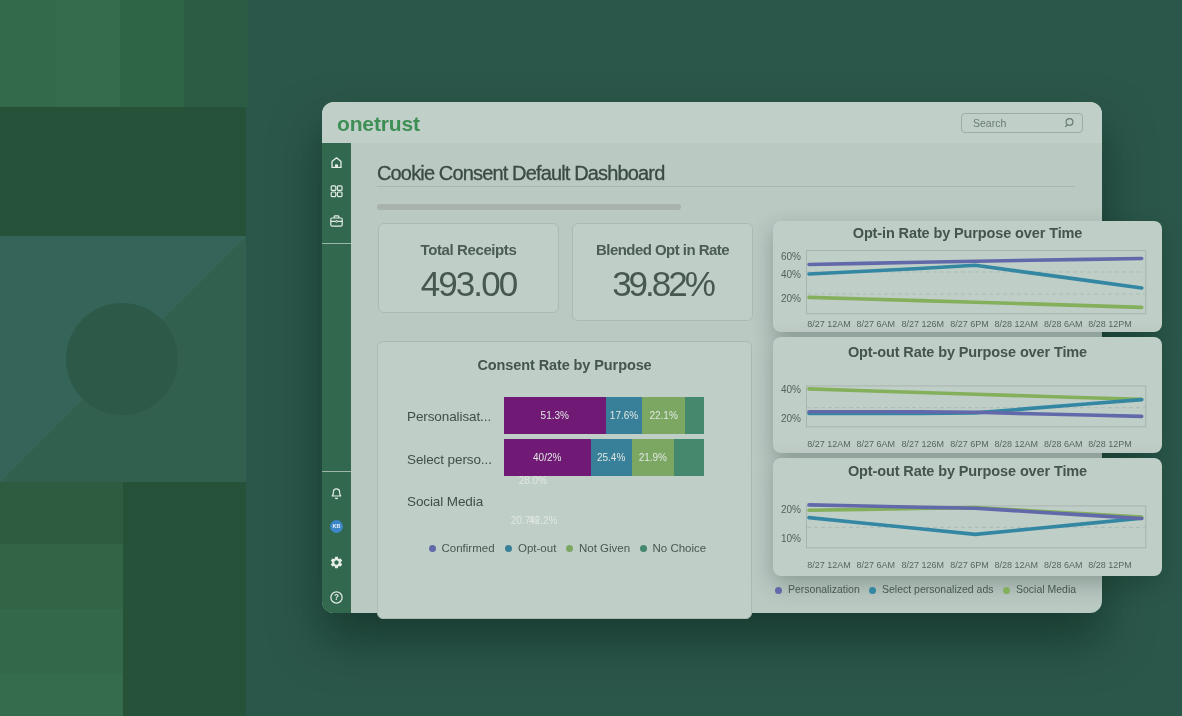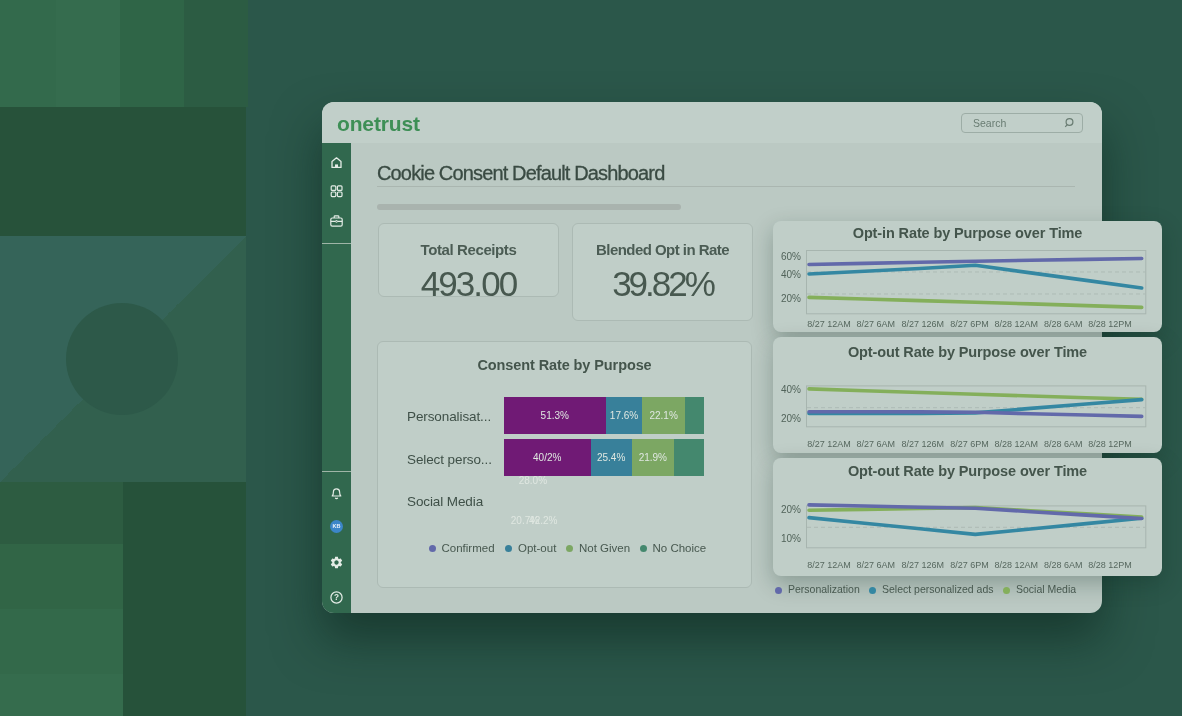"Total Receipts" #stat1 { height: 74px -> 90px }
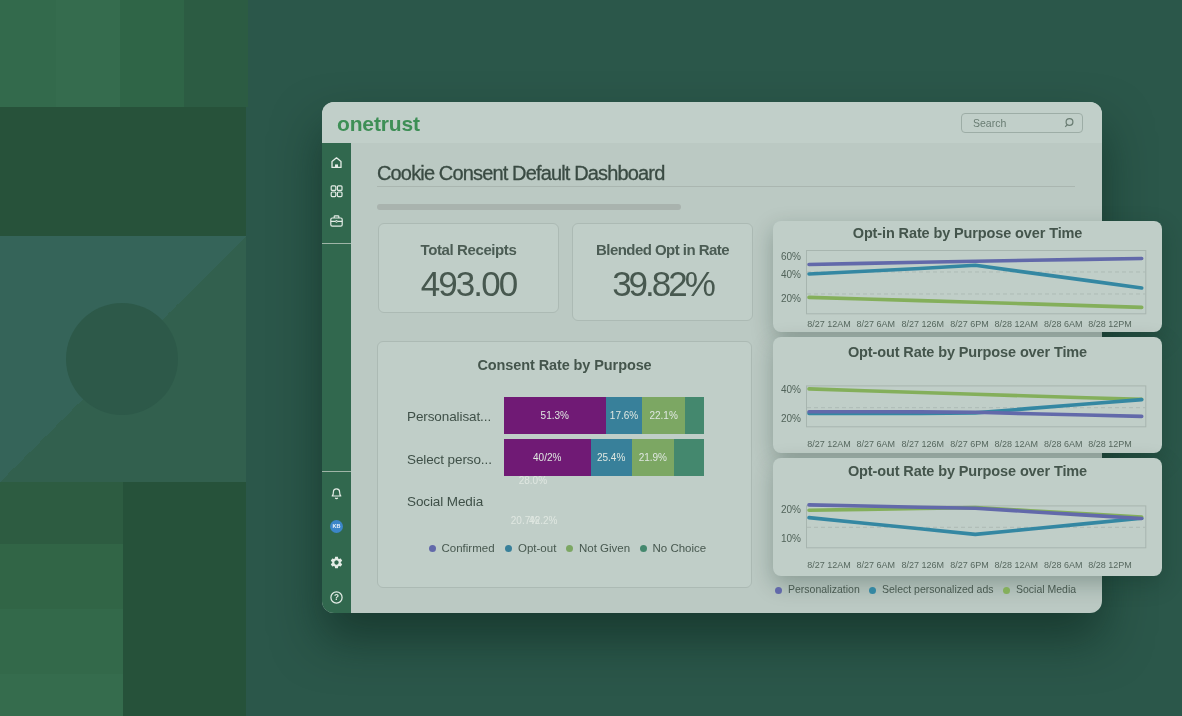"Consent Rate by Purpose" #consent { height: 247px -> 278px }
